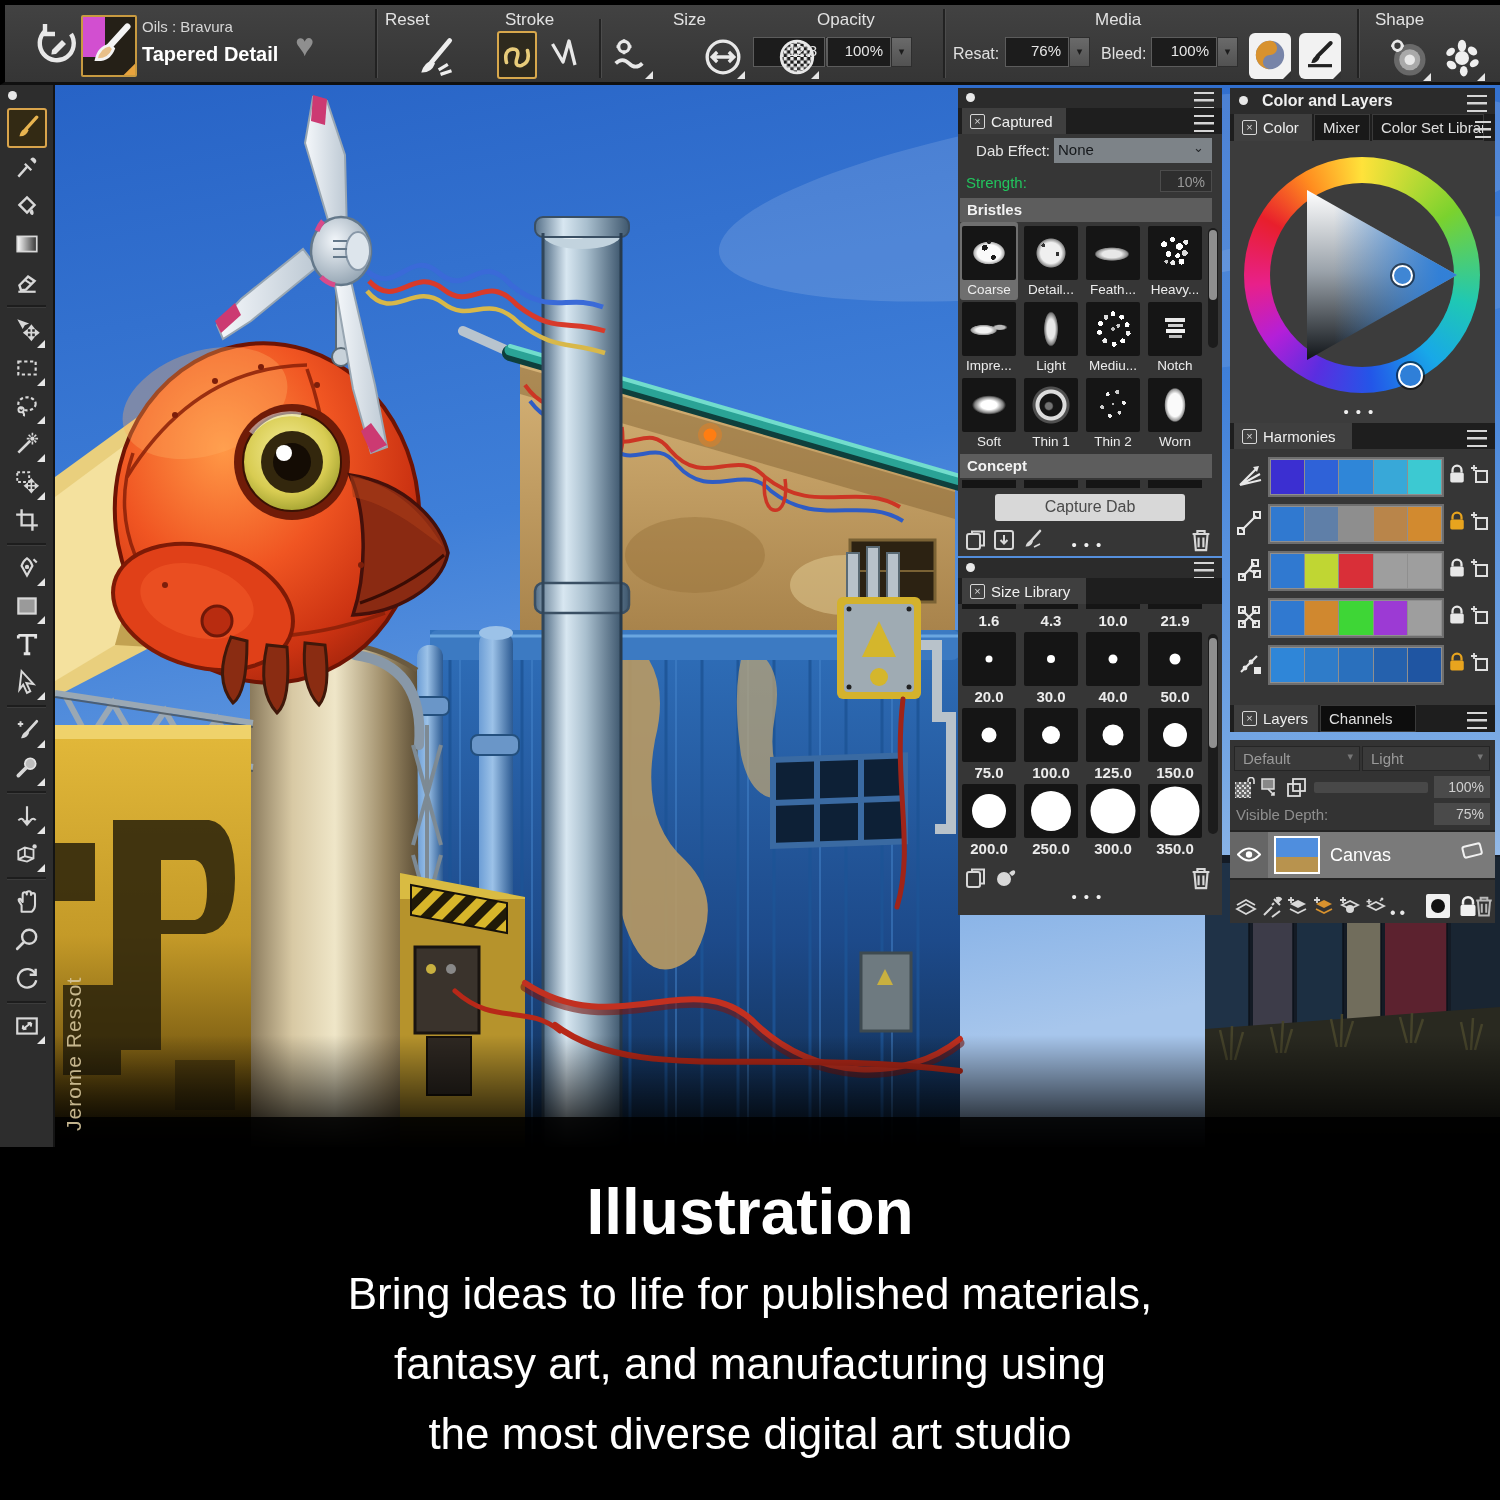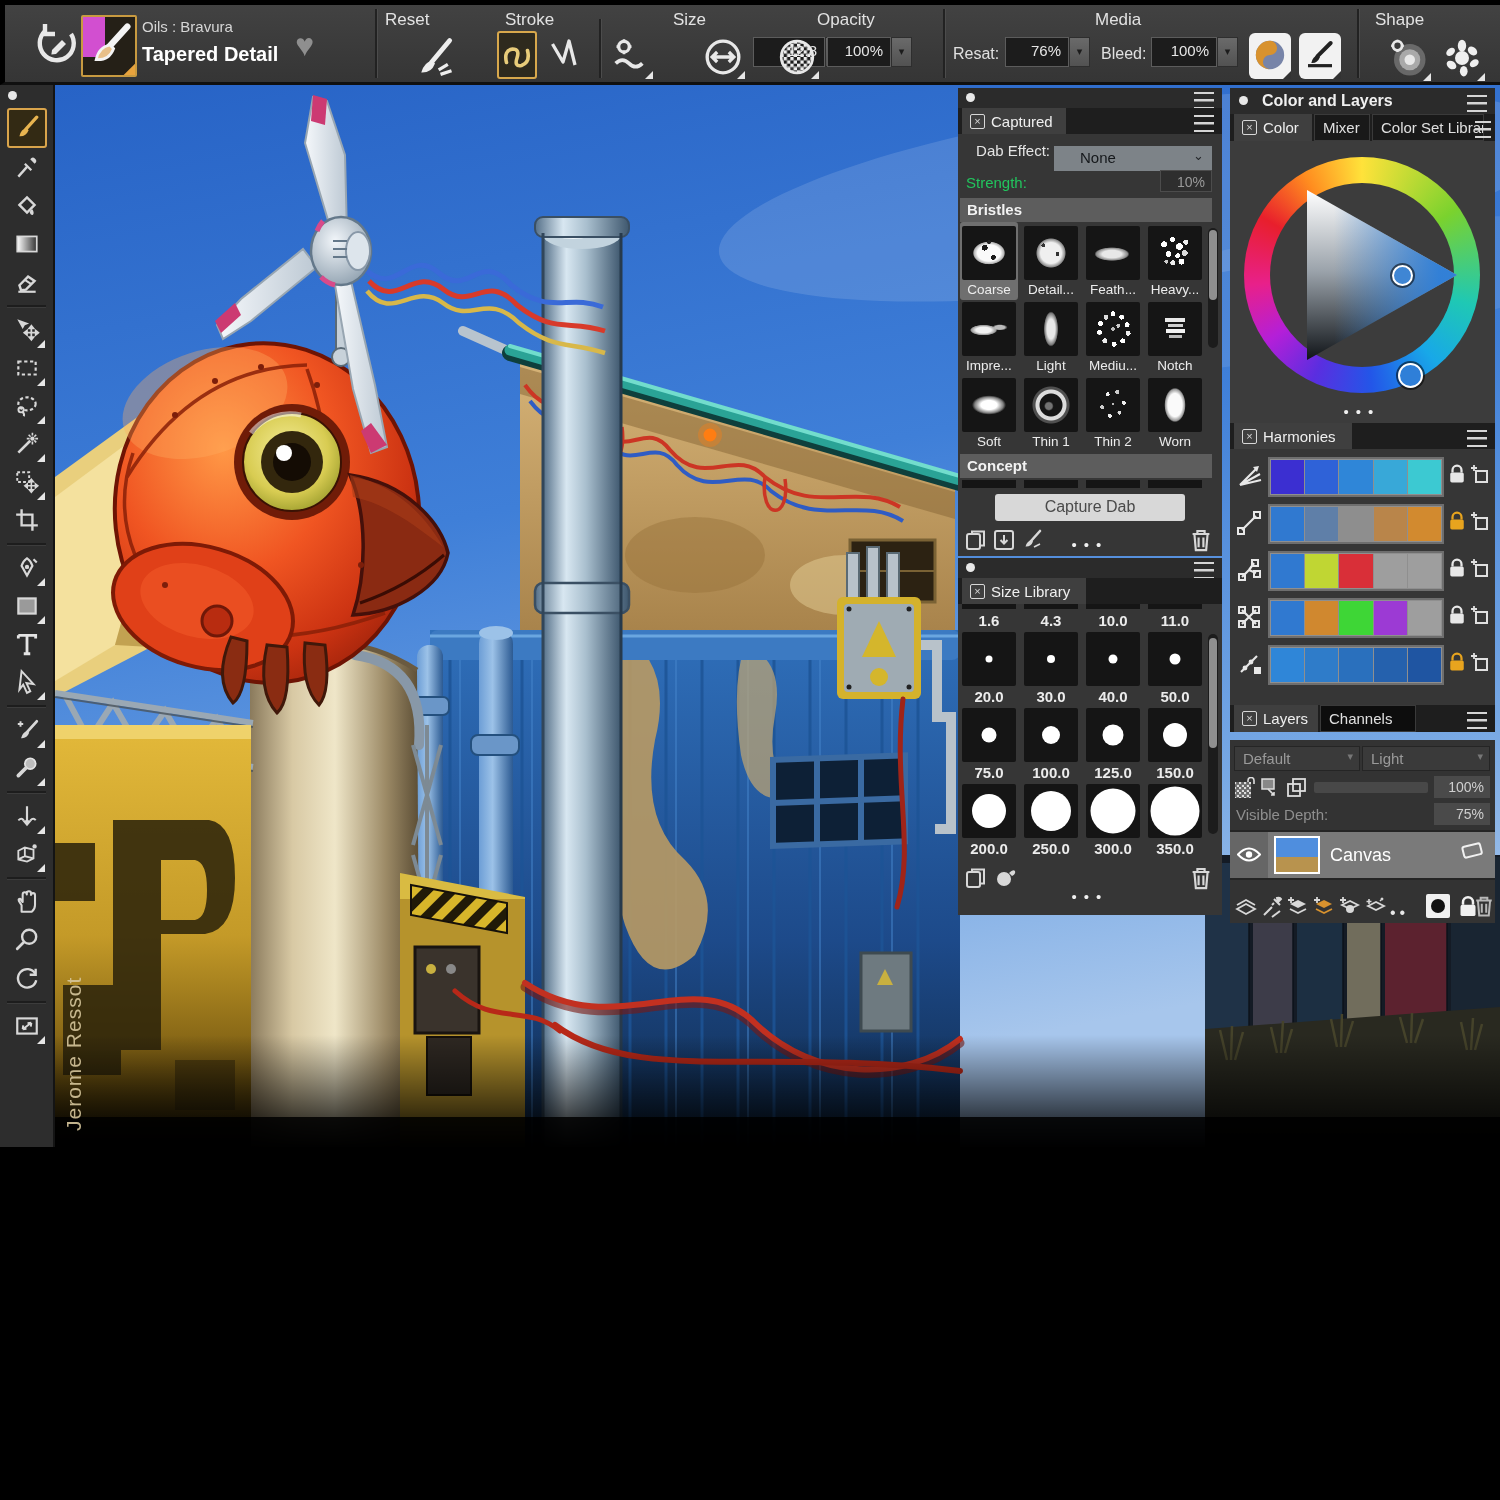"None" div.abs { padding: 3px 0 0 26px -> 3px 0 0 4px; top: 12px -> 4px }
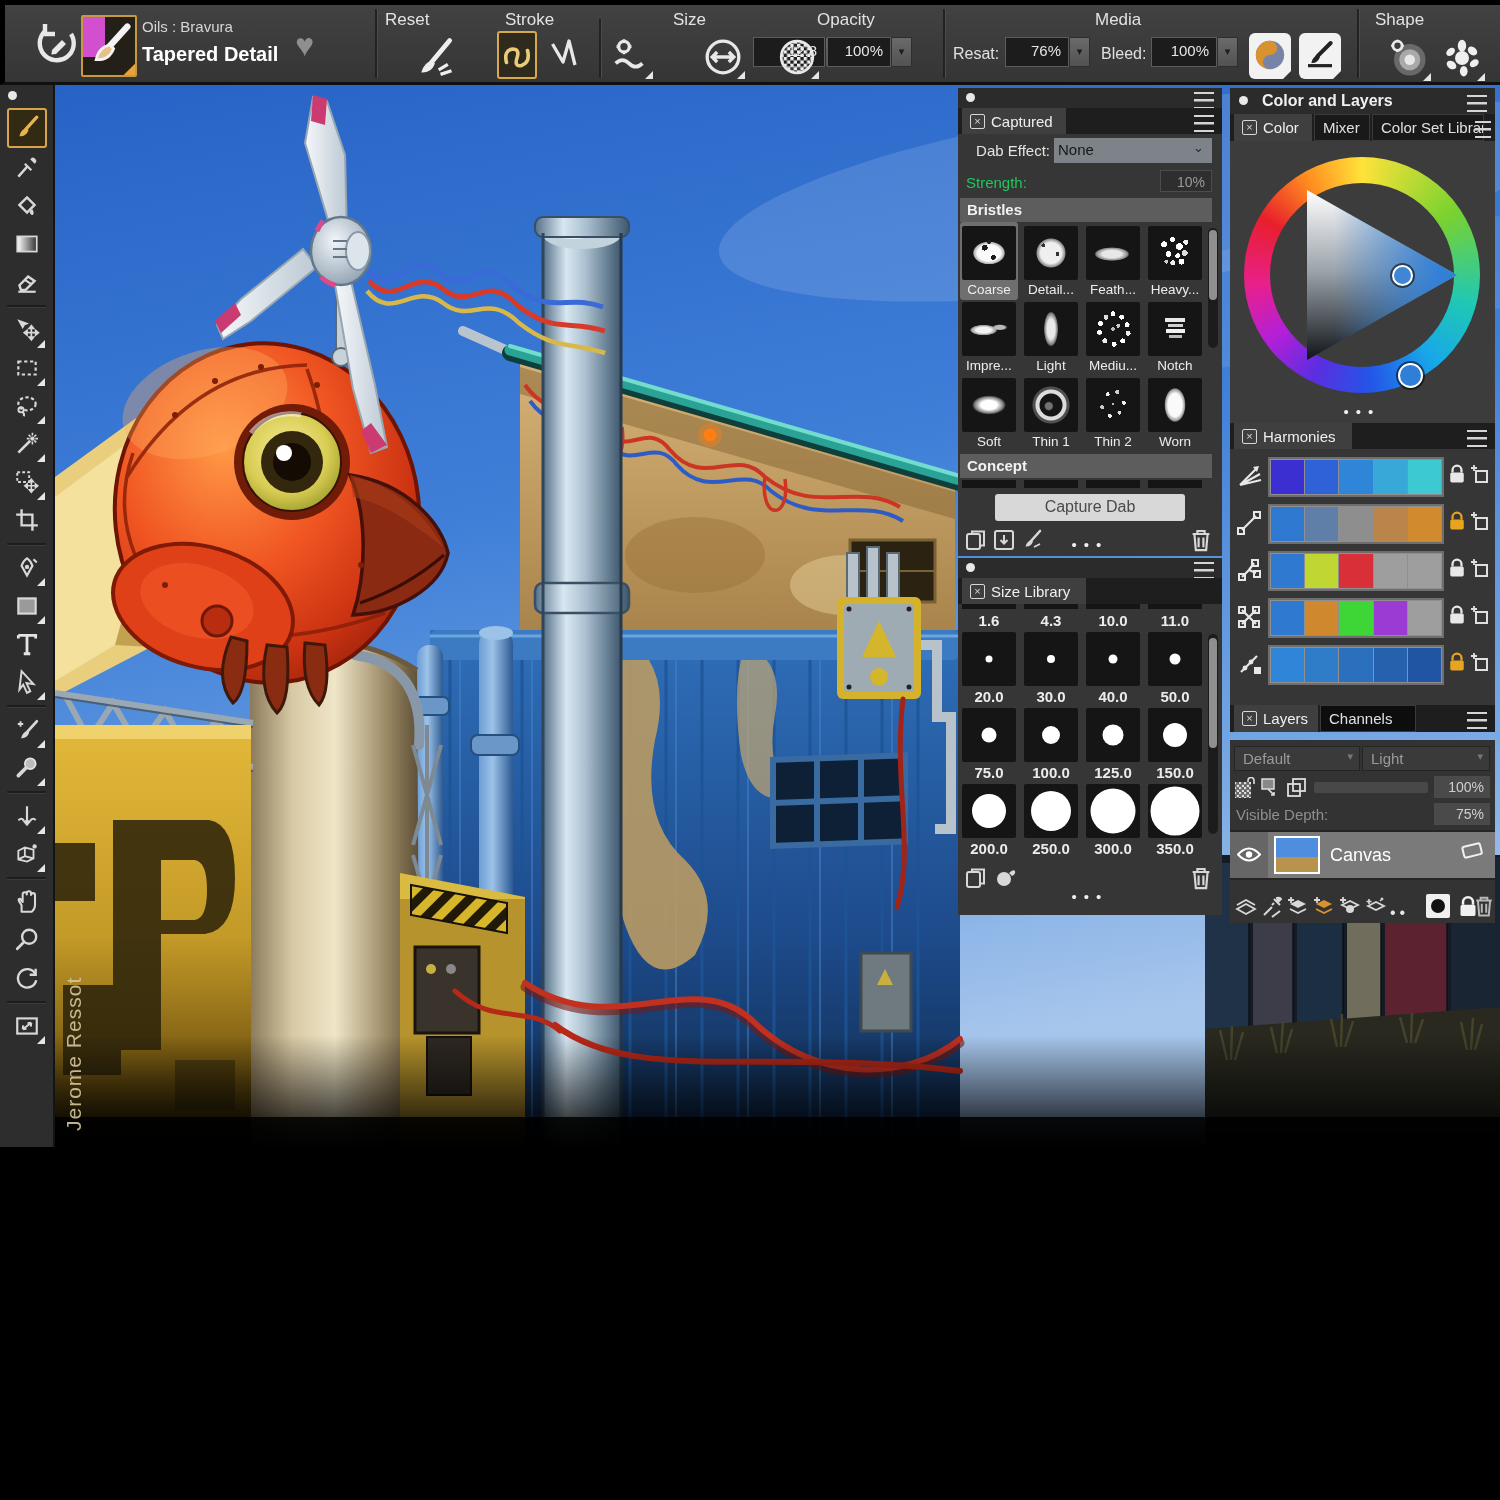"11.0" div.dlab { text: 11.0 -> 21.9 }
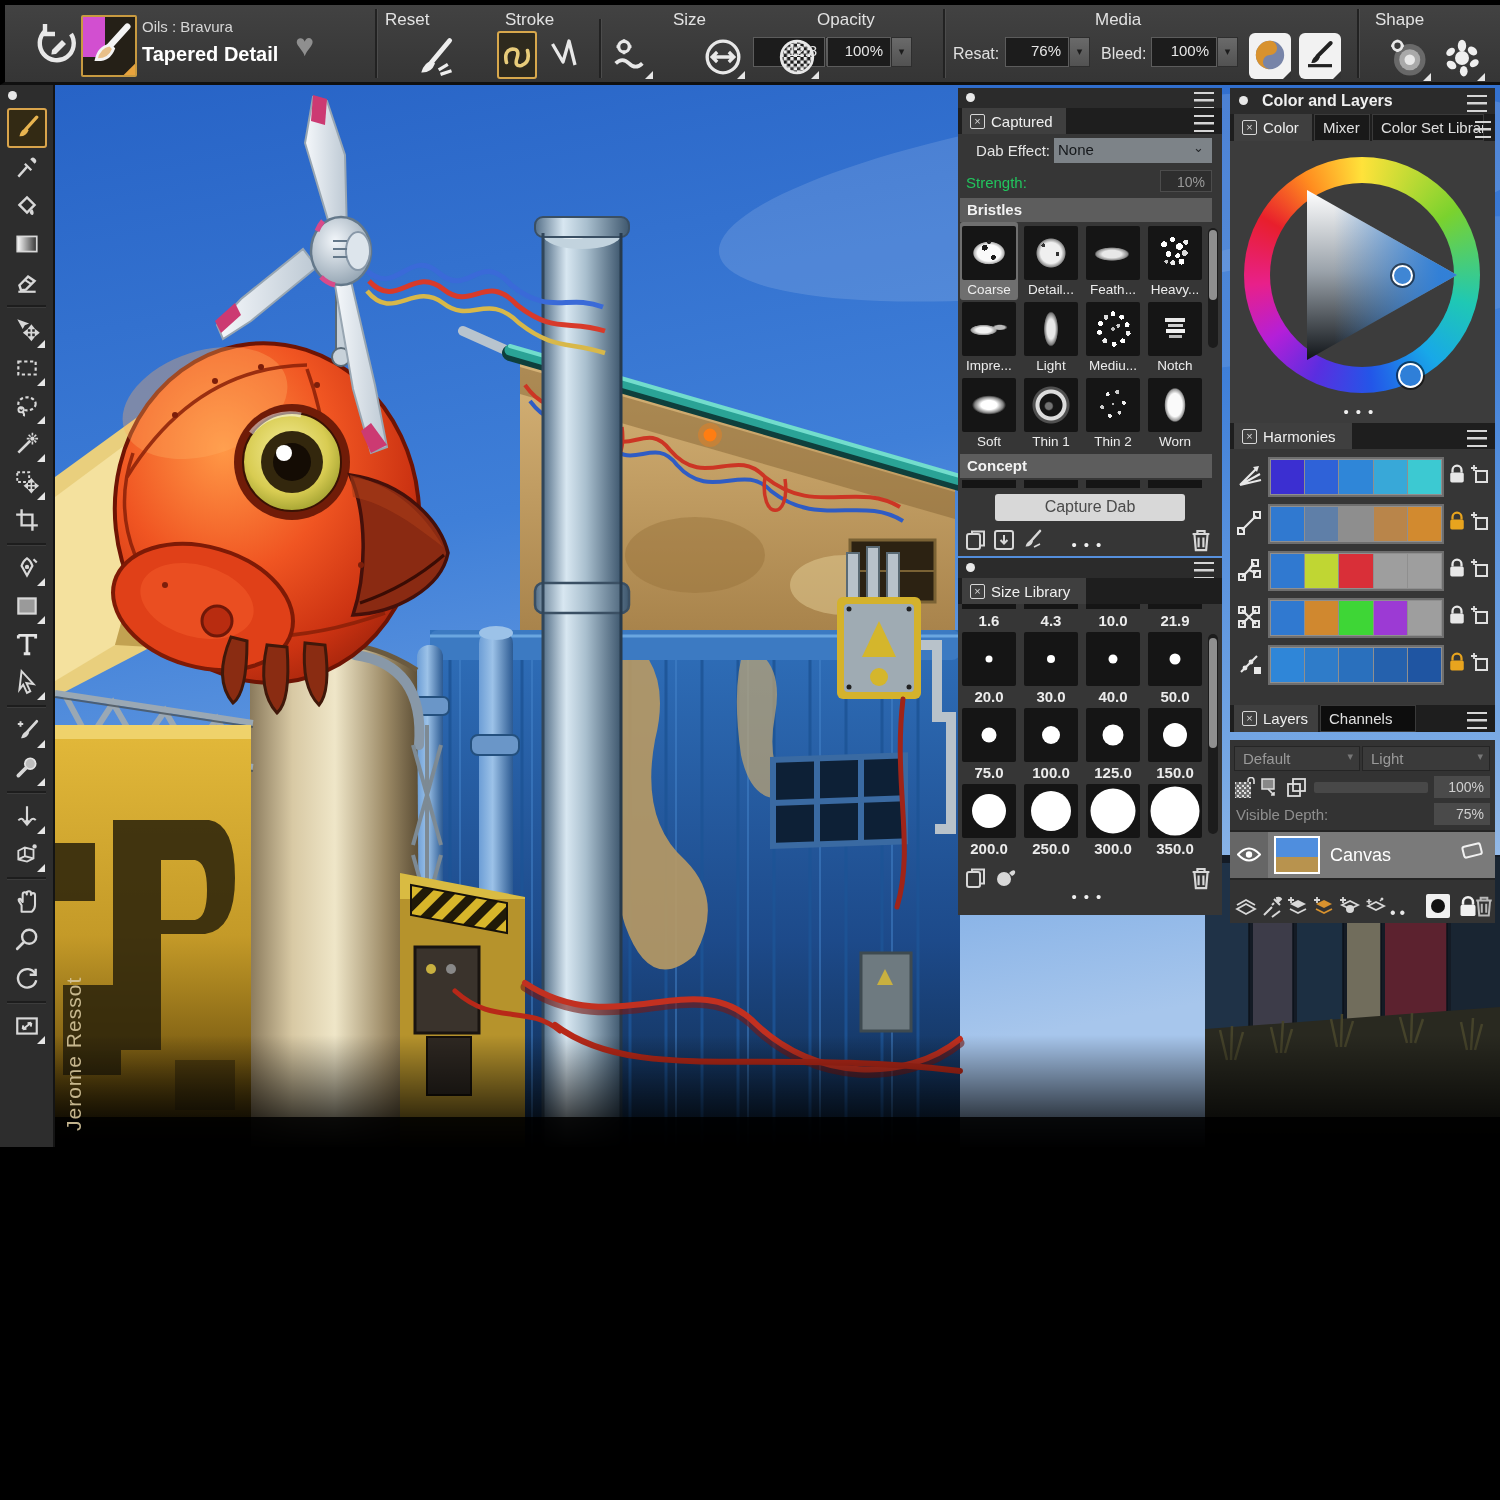"Illustration" div.abs { html: none -> <div> <div>Illustration</div> <div>Bring ideas to life for published materials,</div> <div>fantasy art, and manufacturing using</div> <div>the most diverse digital art studio</div> </div> }
